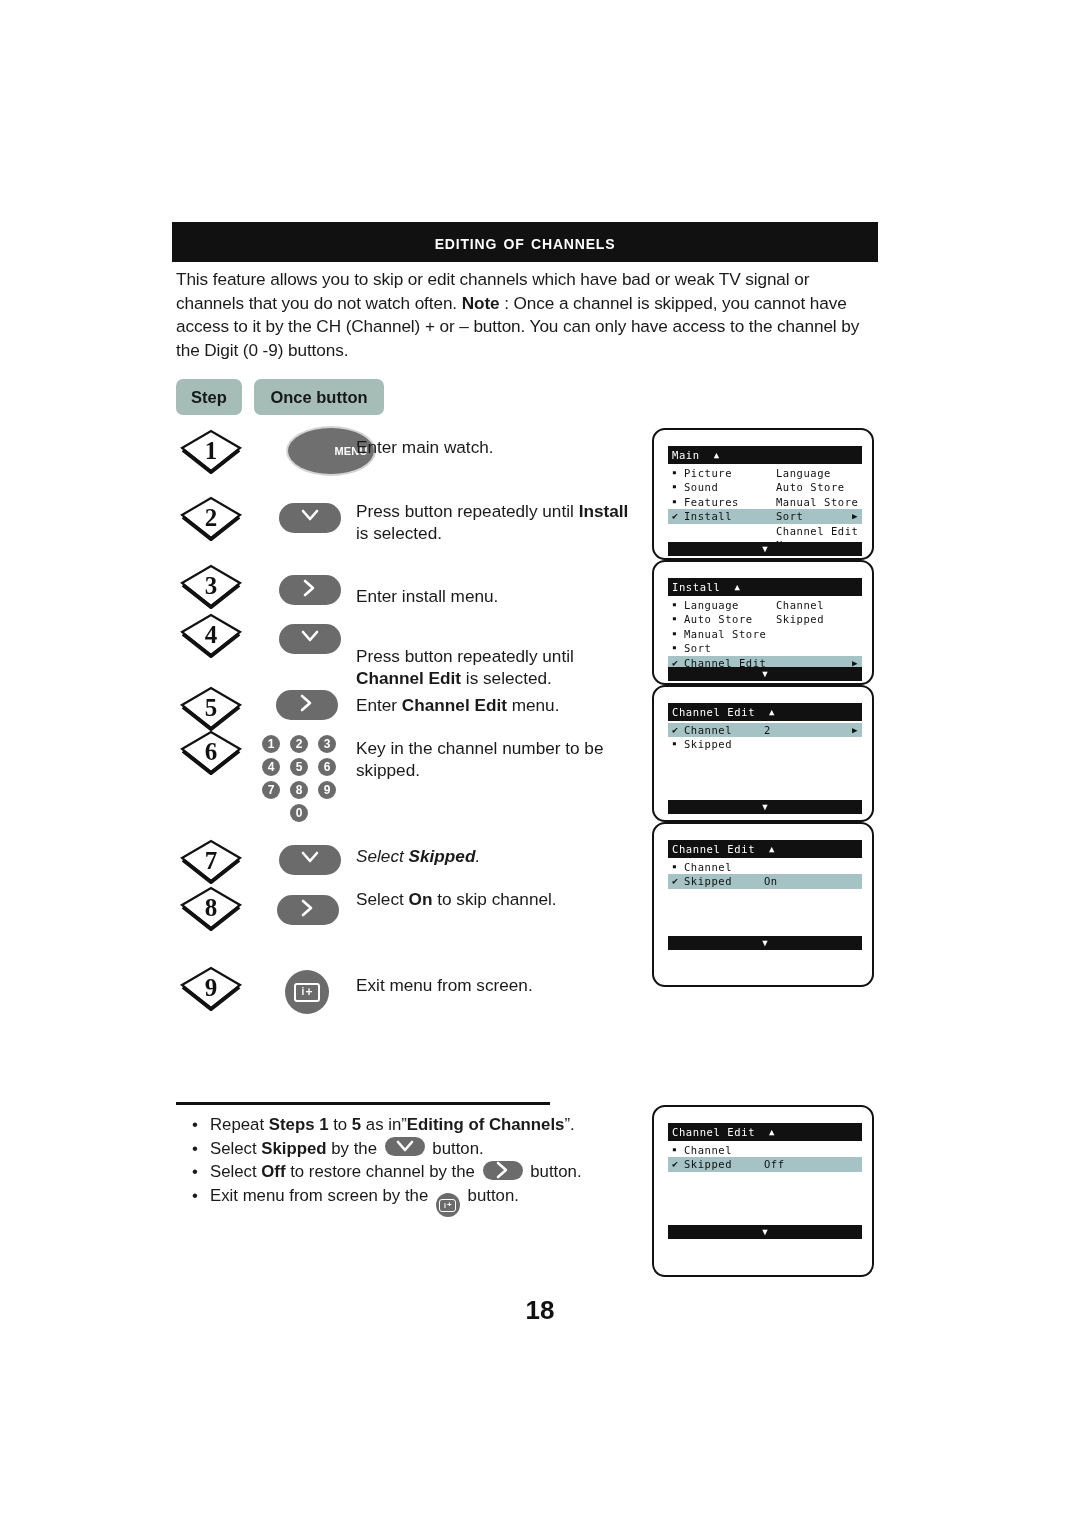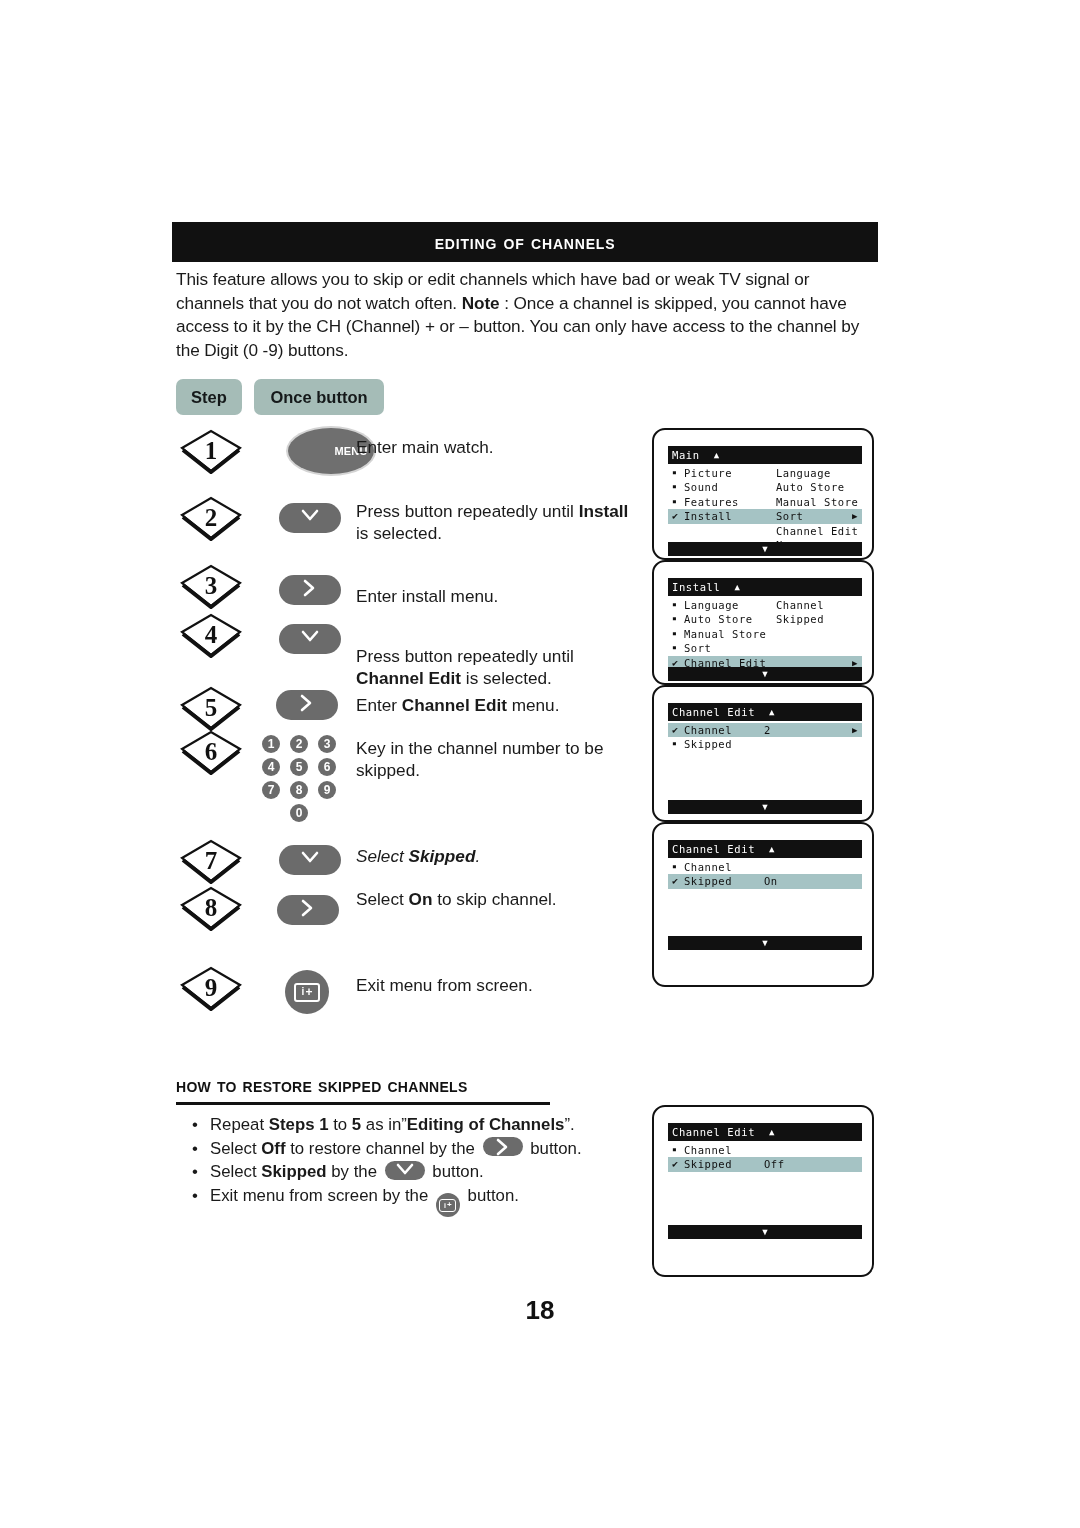"how to restore skipped channels" div.sect-head { html: <div>How to Restore Skipped Channels</div> -> none }
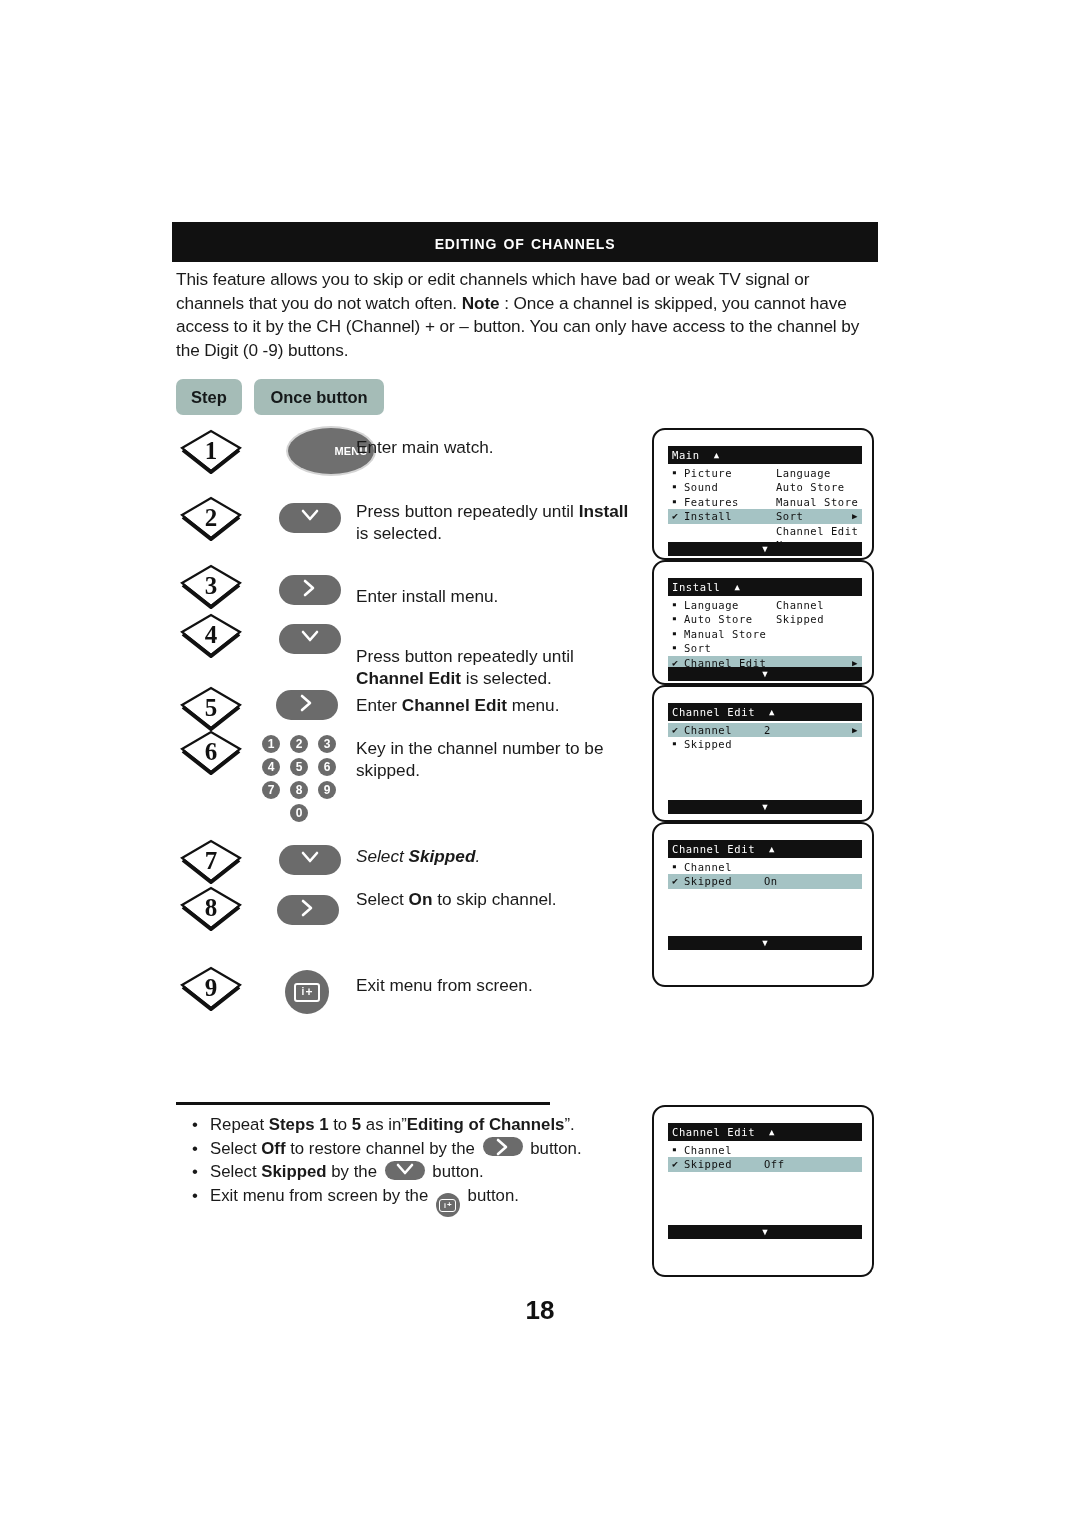"Select Off to restore channel" div.li { order: before "Select Skipped by the button." -> after "Select Skipped by the button." }
